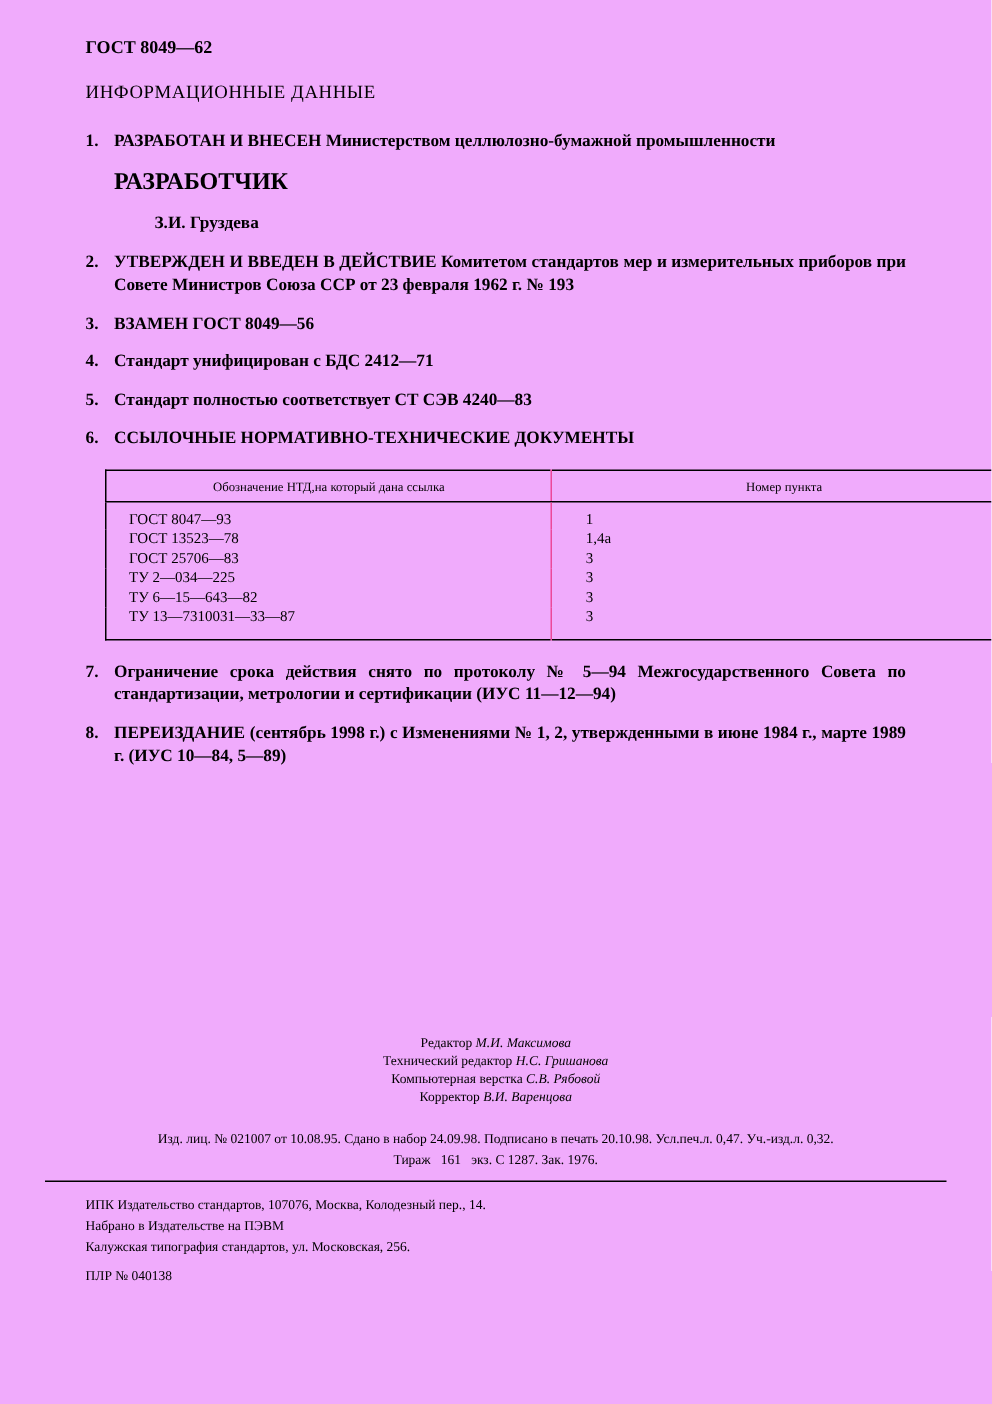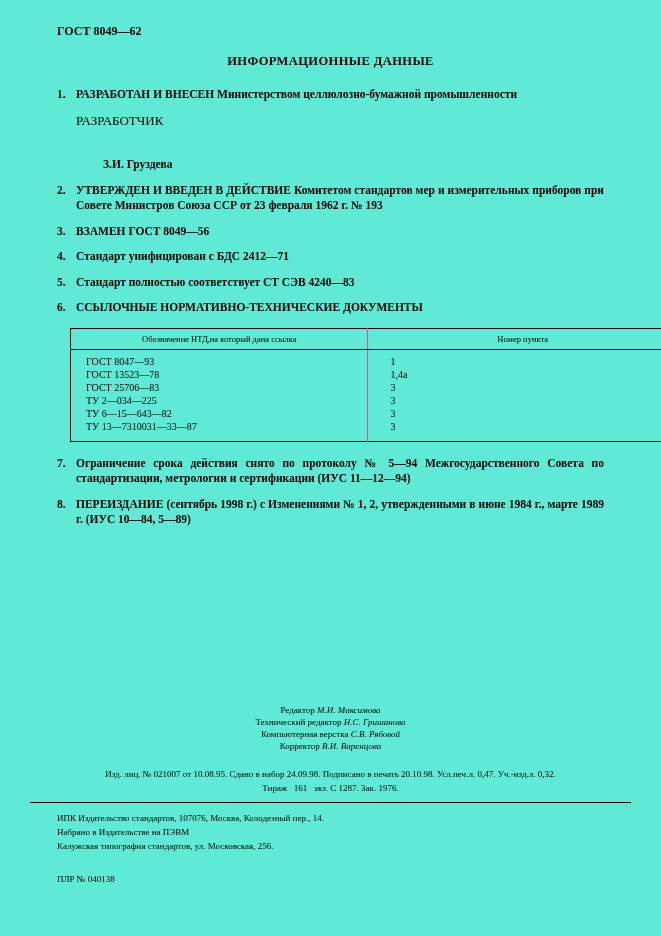"ГОСТ 8049—62" .page { background: #5eead4 -> #f0abfc }
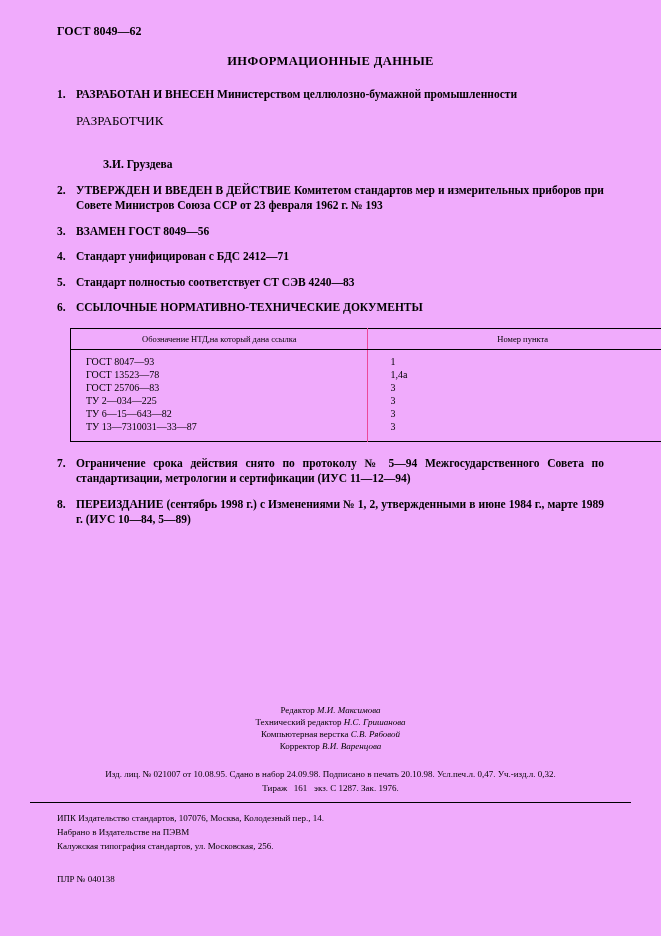"ИНФОРМАЦИОННЫЕ ДАННЫЕ" .title { font-weight: bold -> normal; text-align: center -> left }
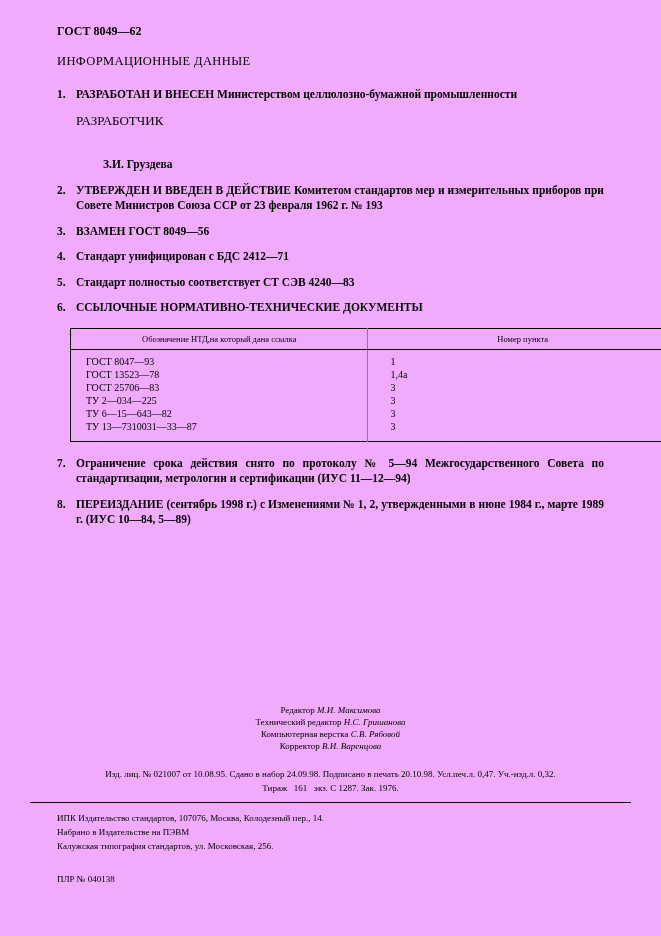"РАЗРАБОТЧИК" .sub-label { font-size: 13px -> 16px; font-weight: normal -> bold; margin: 0 0 29px 0 -> 0 0 12px 0 }
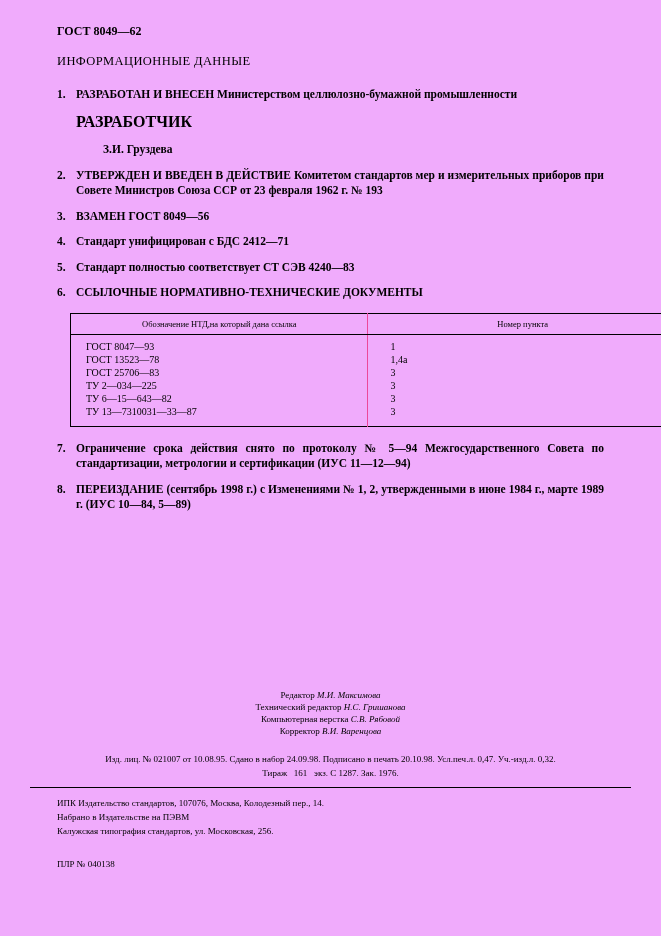"ПЛР № 040138" .publisher .plr { margin-top: 19px -> 5px }
